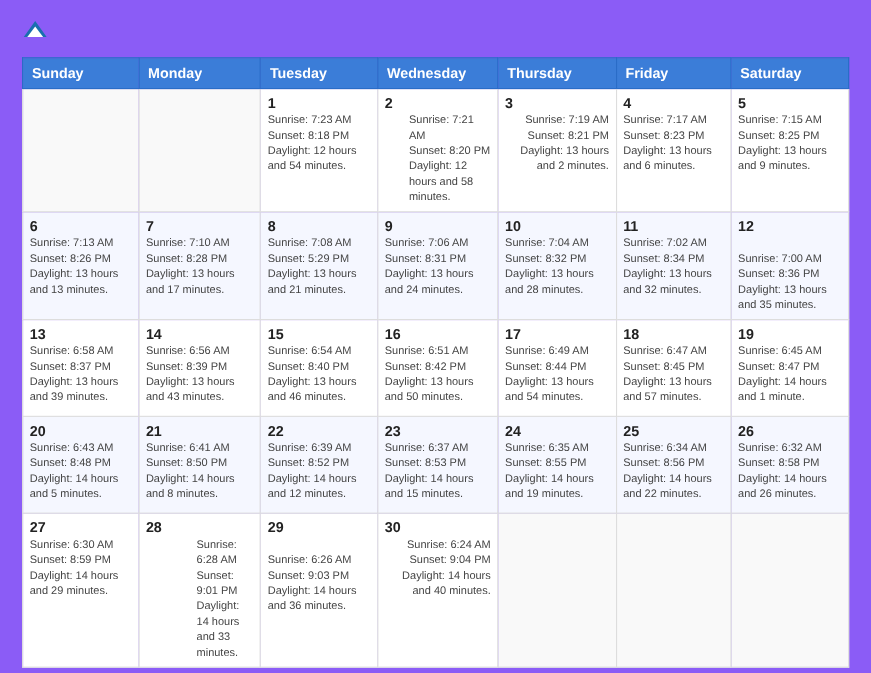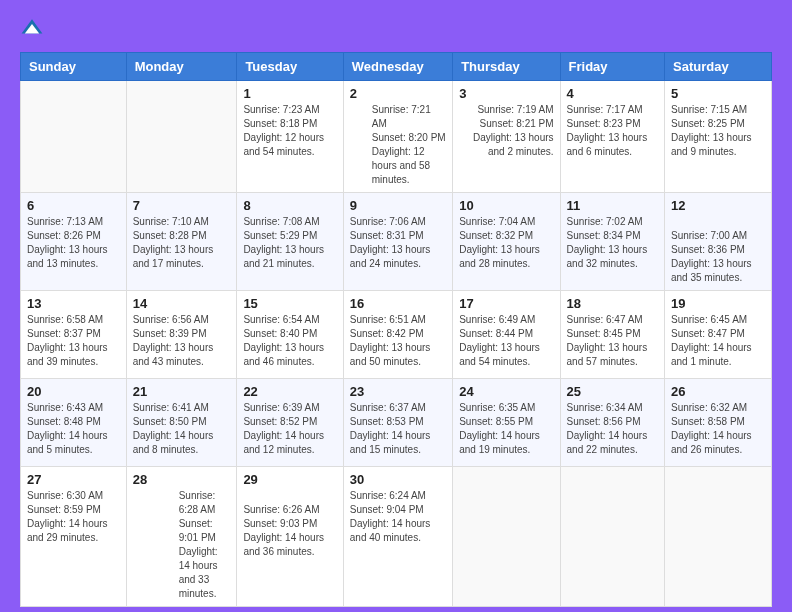"Sunrise: 6:24 AM" div.day-info { text-align: none -> right }
